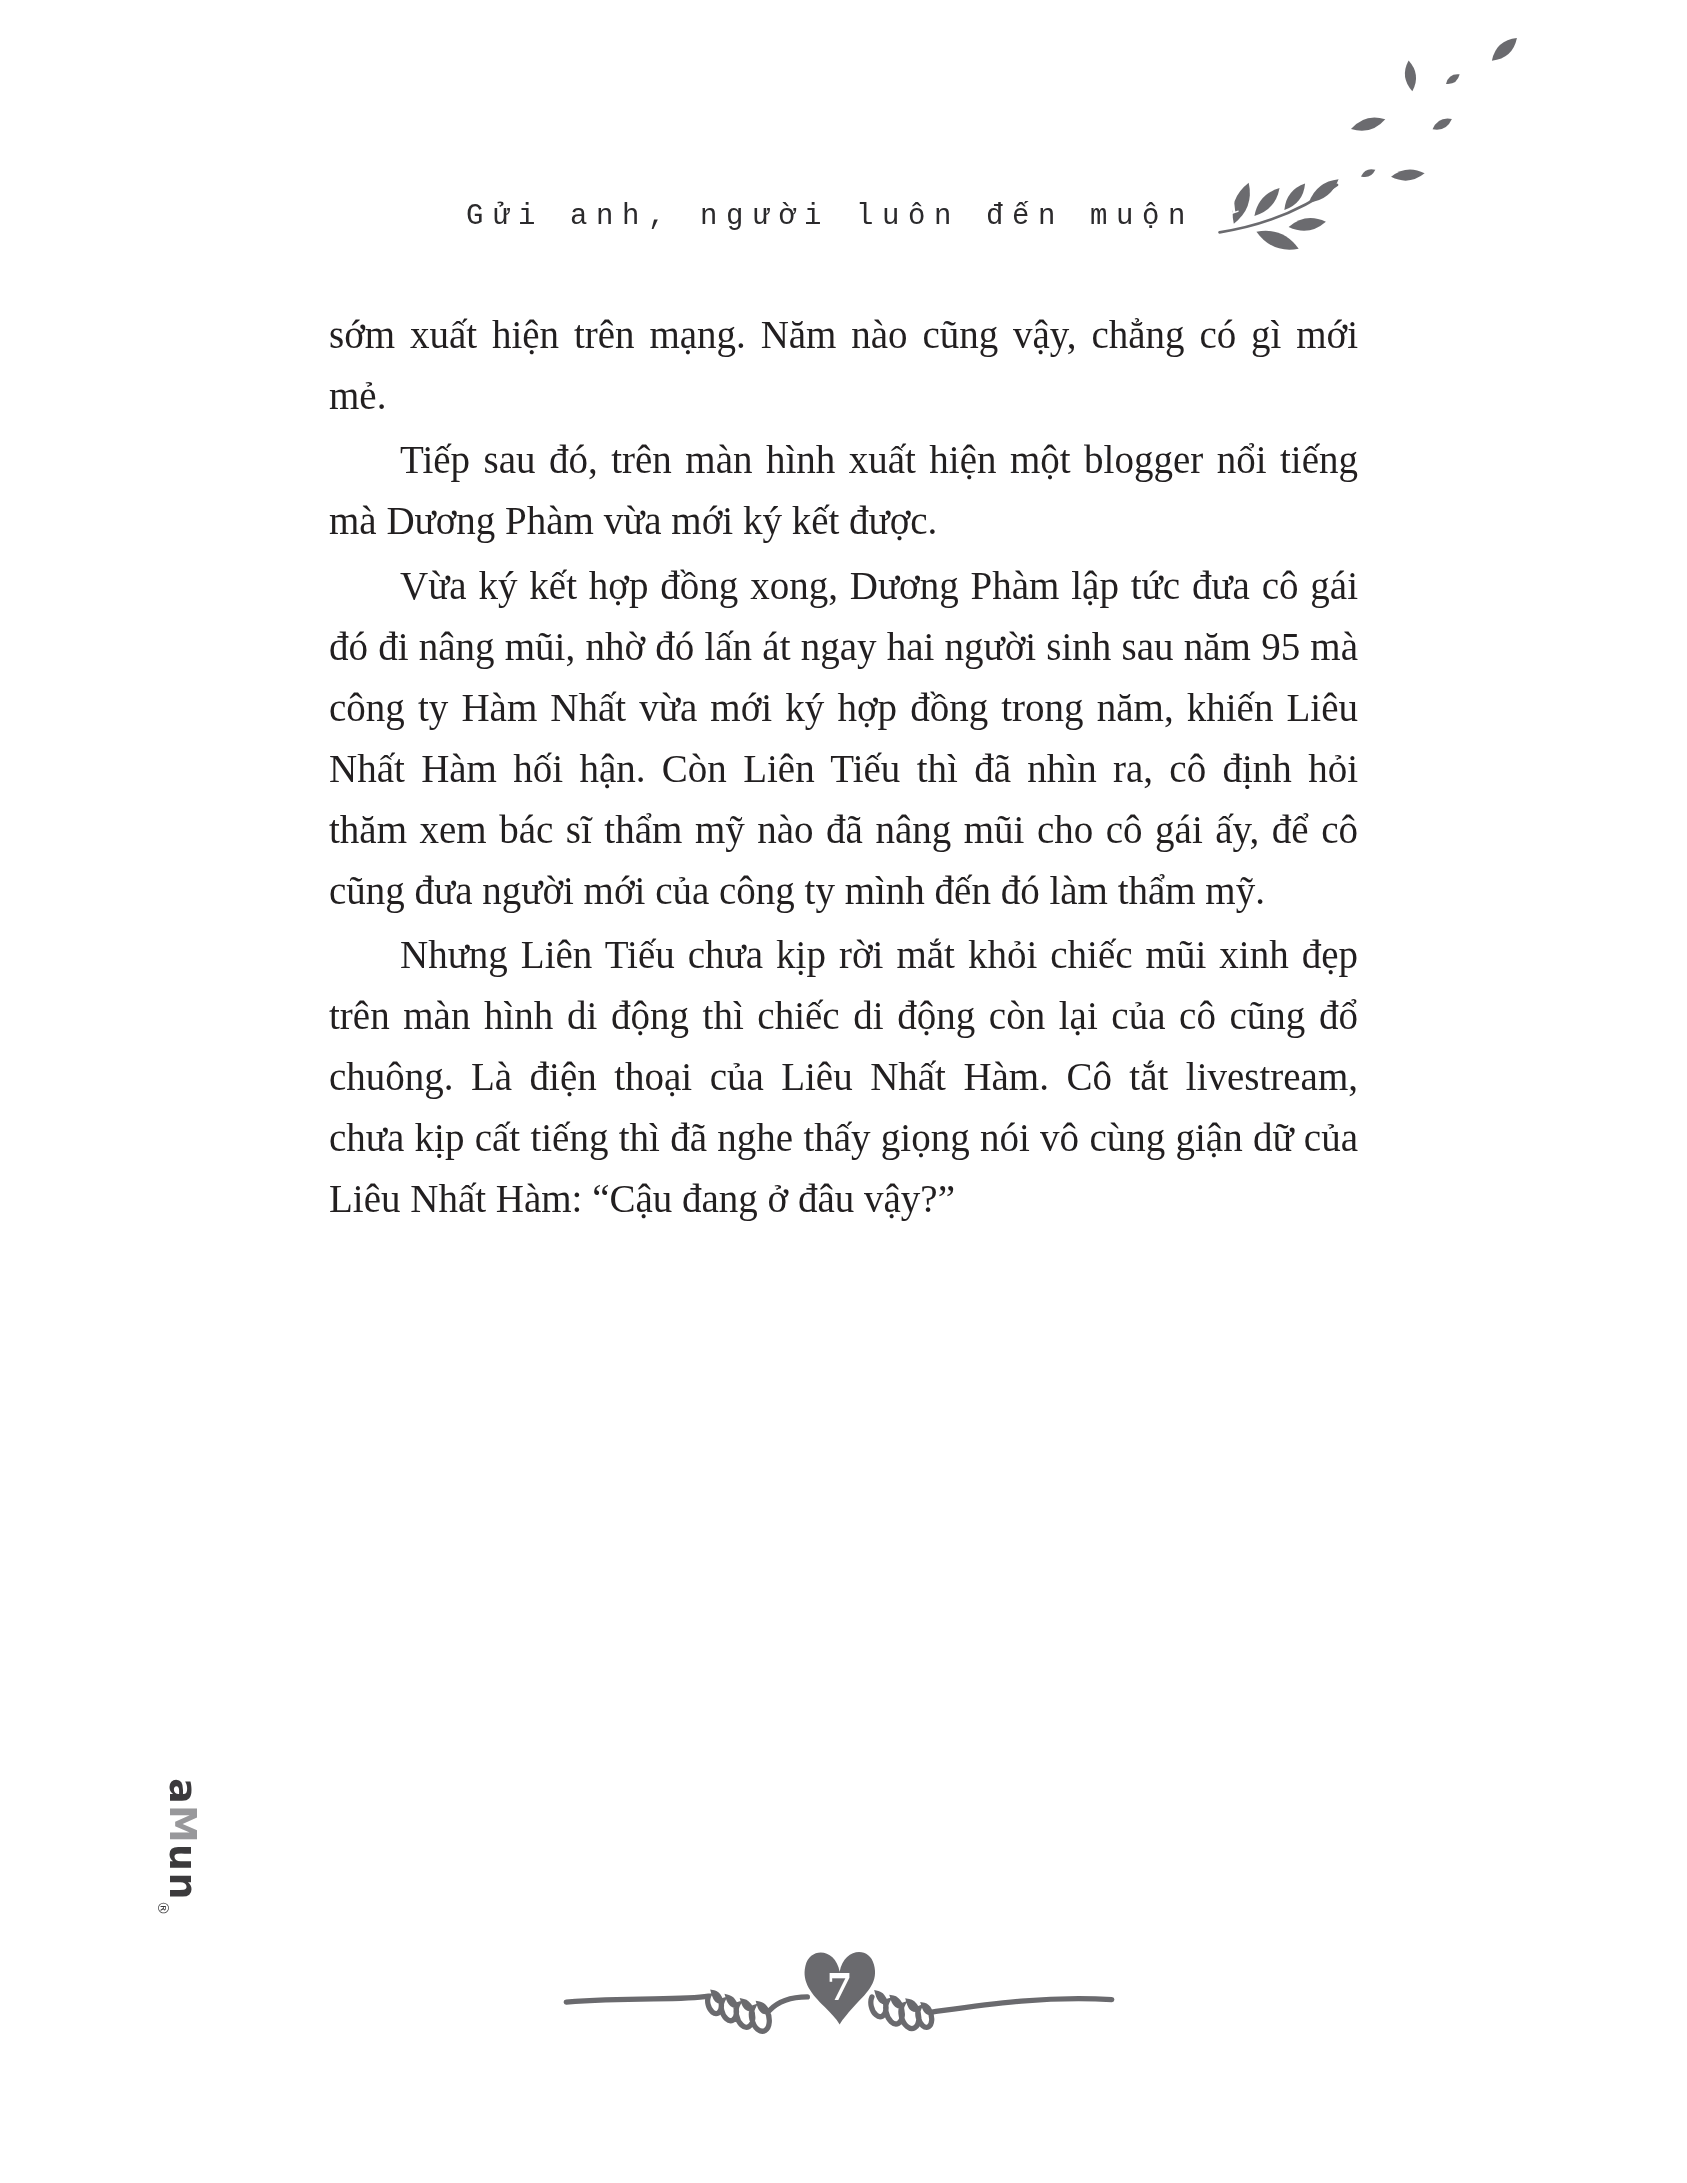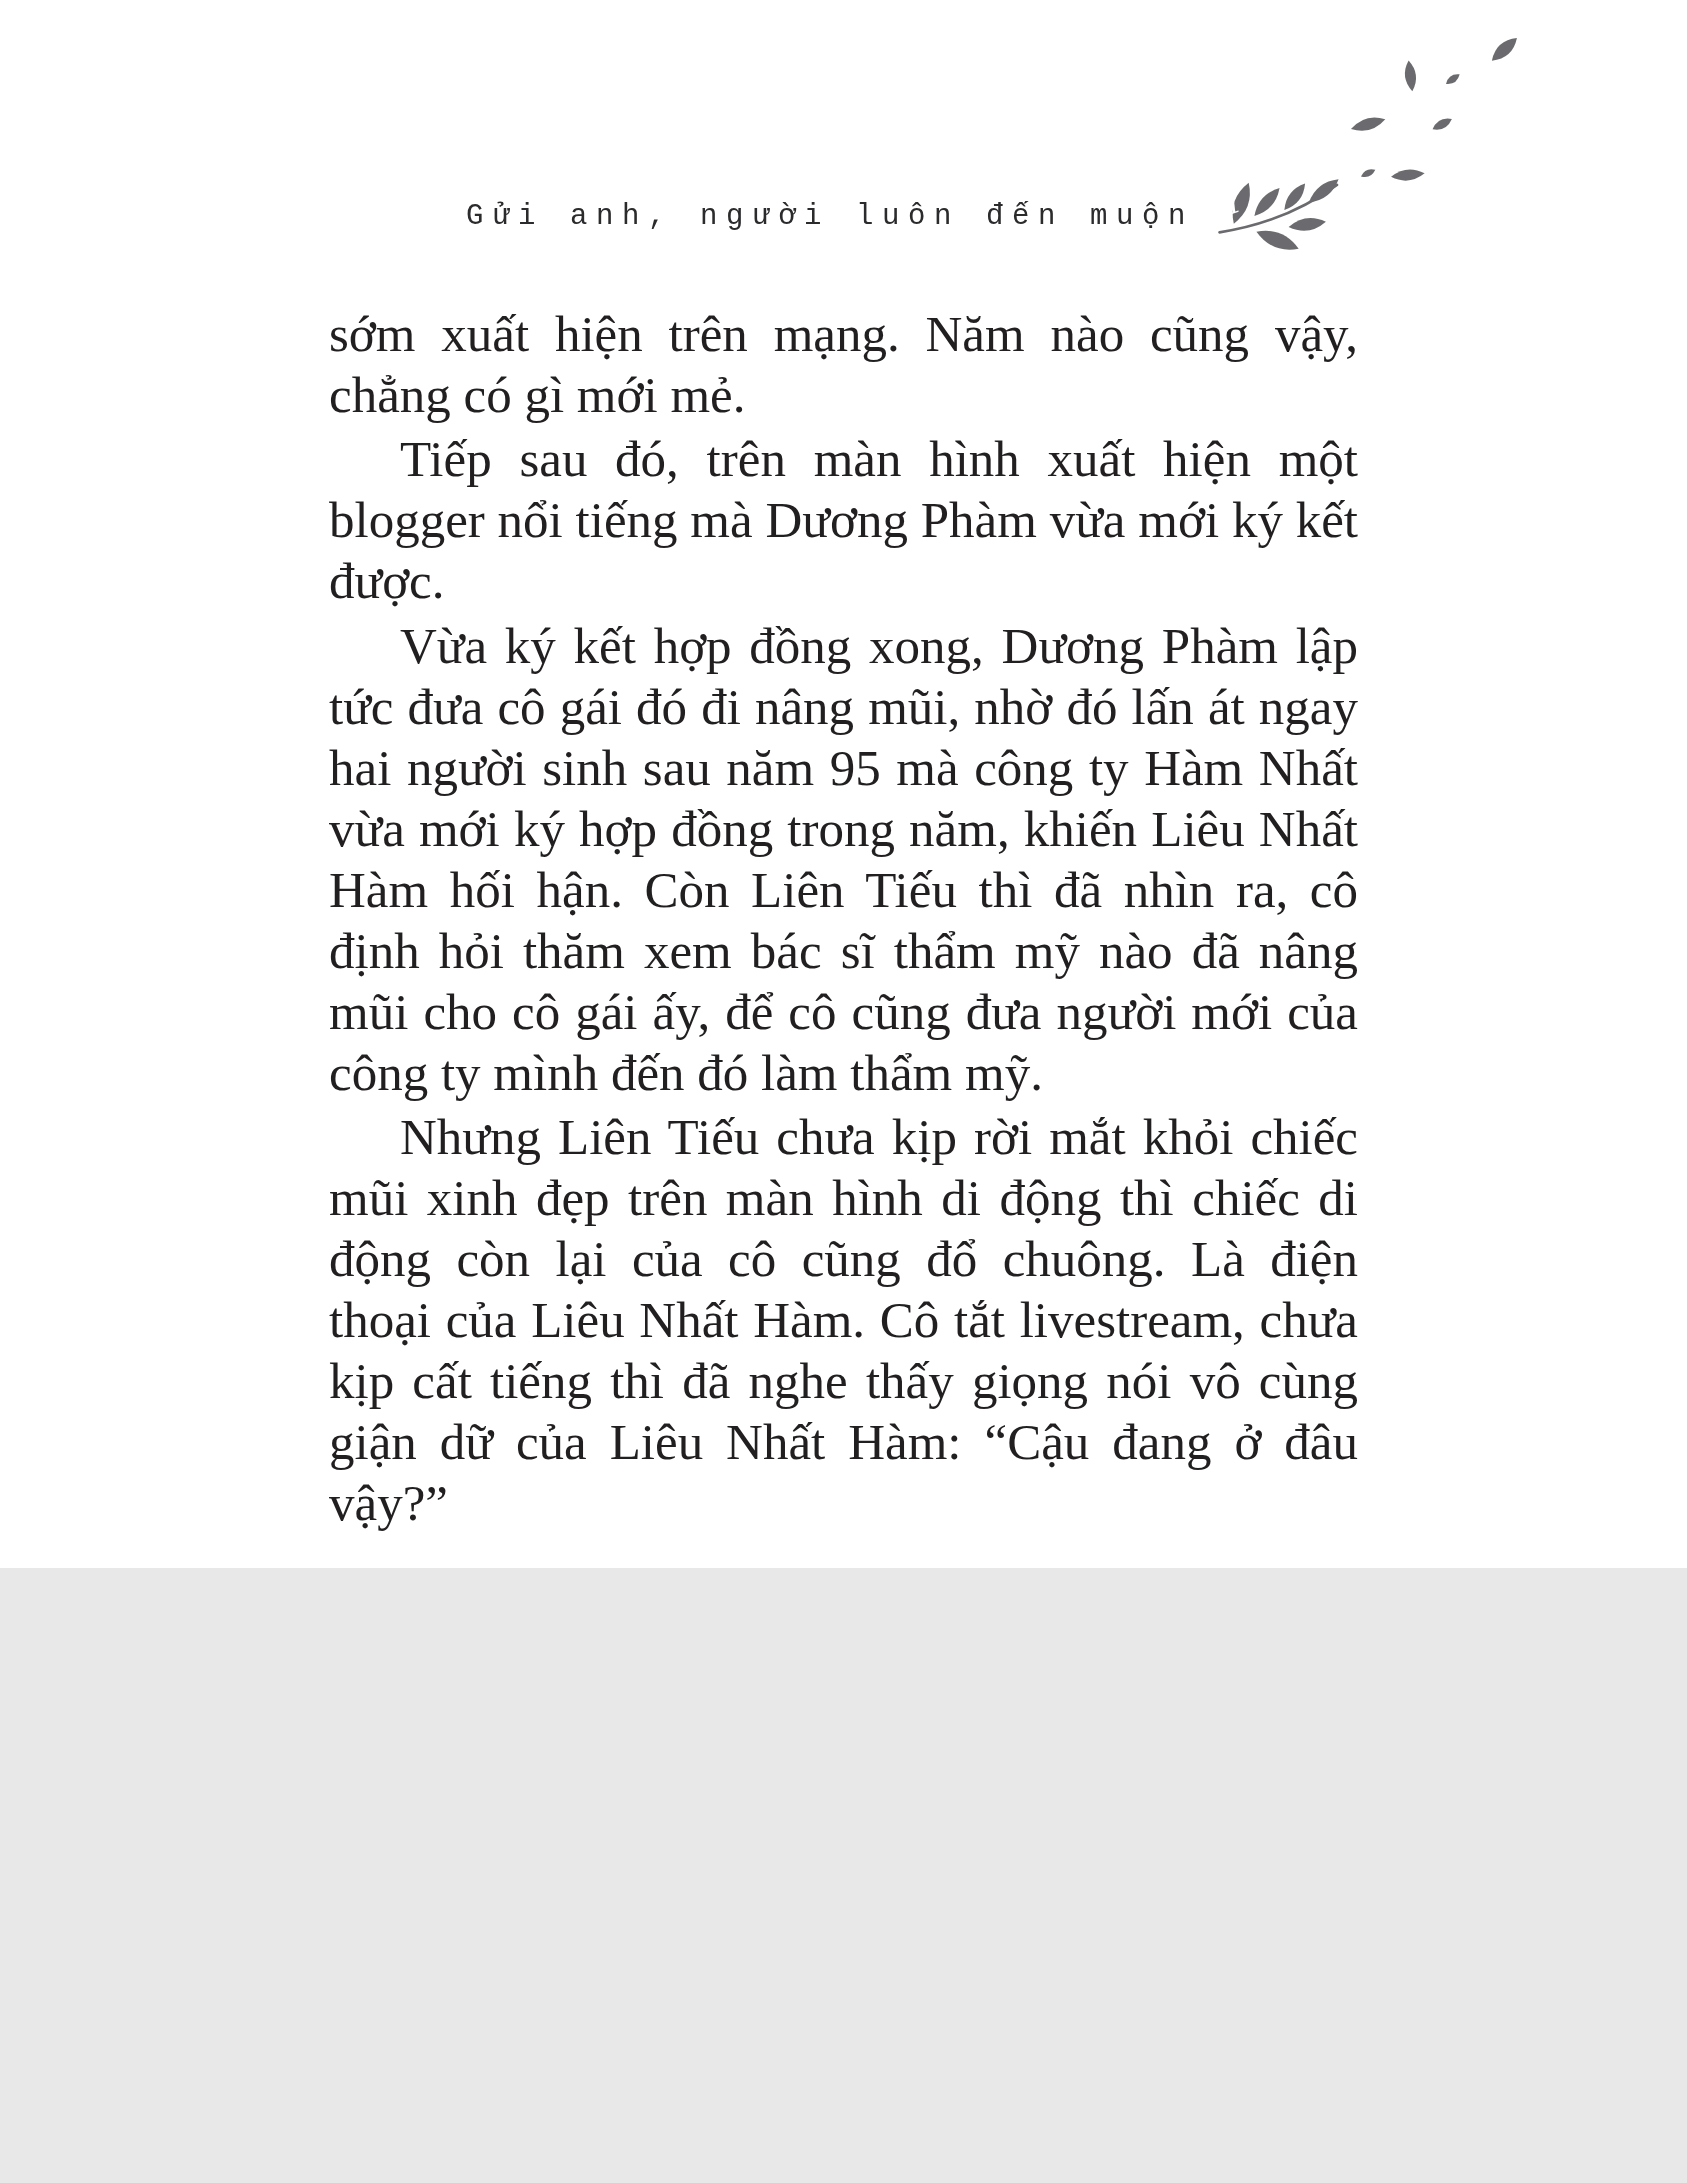"Gửi anh, người luôn đến" .page { height: 1568px -> 2183px }
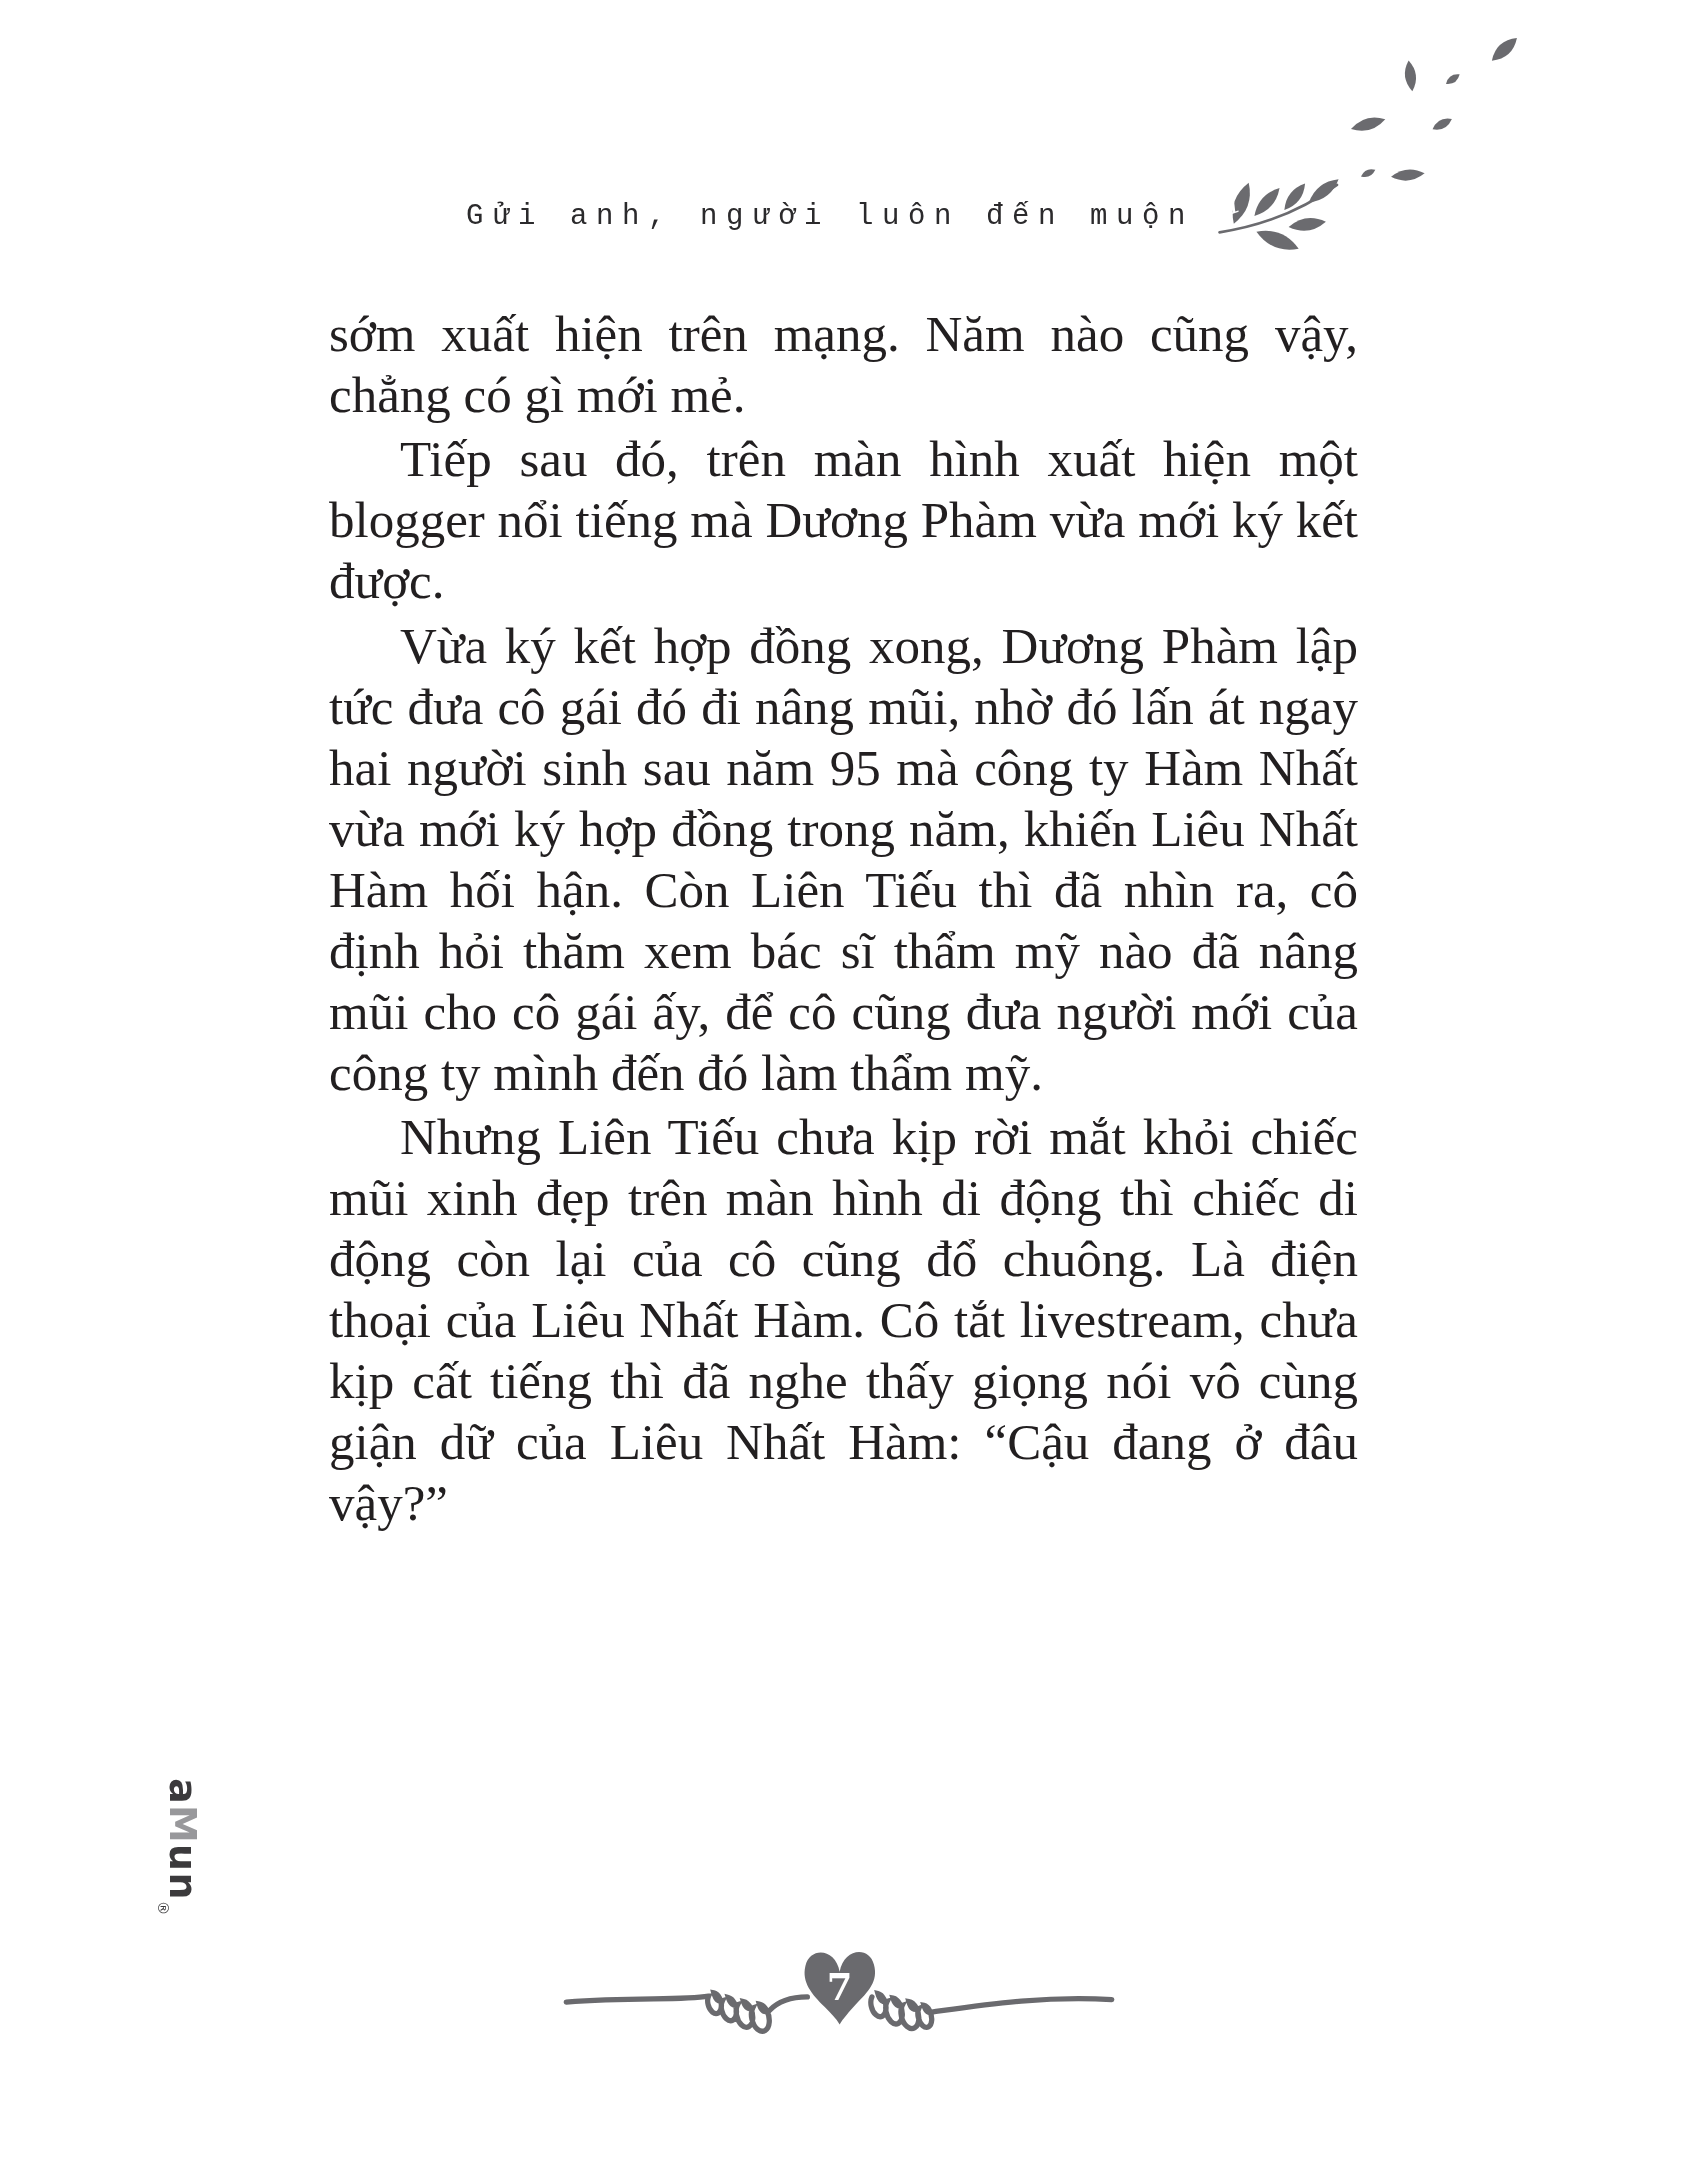"sớm xuất hiện trên mạng." .content { font-size: 51px -> 39px }
